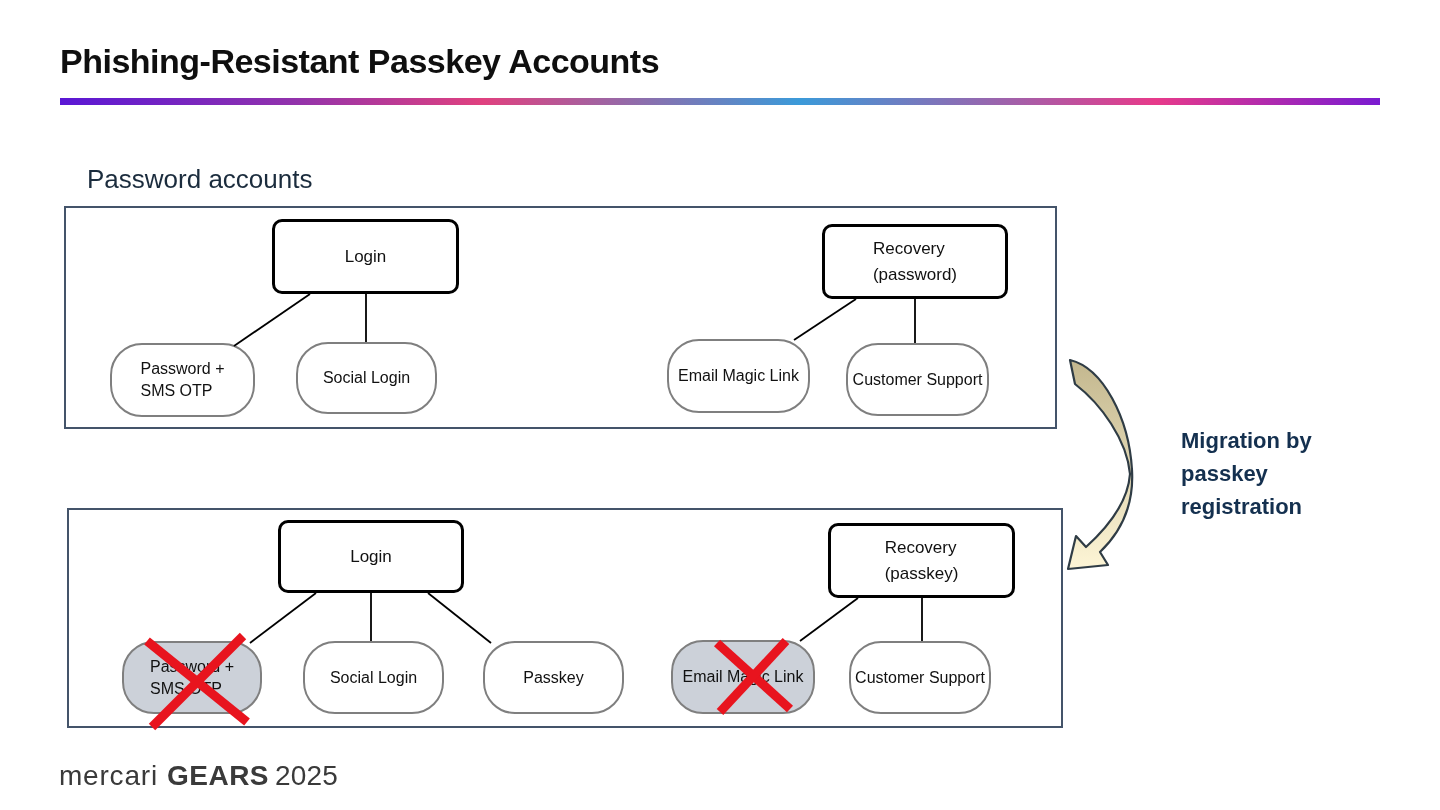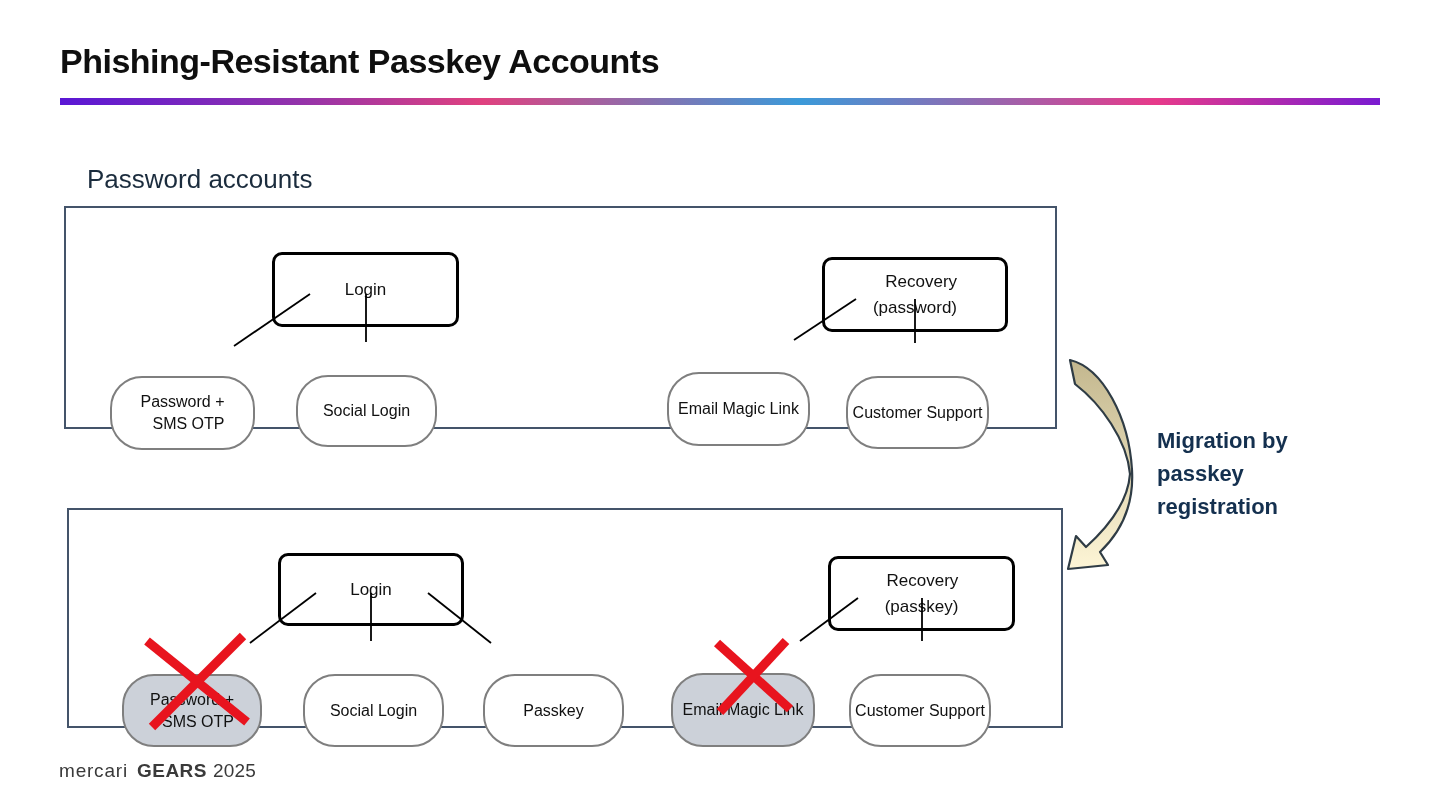"Login" .node { margin-top: 33px -> none; text-align: right -> left }
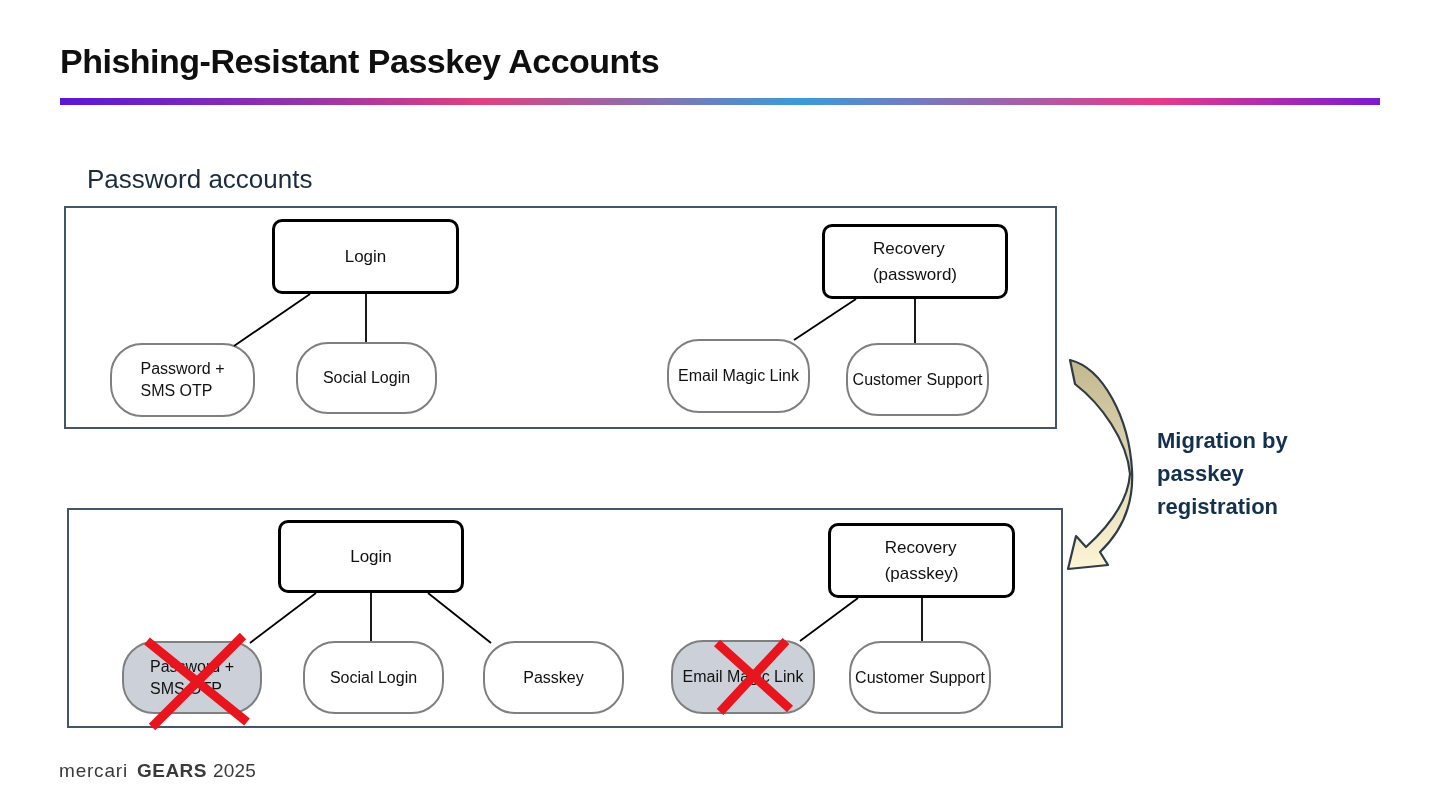"Migration by" .migration-label { left: 1157px -> 1181px }
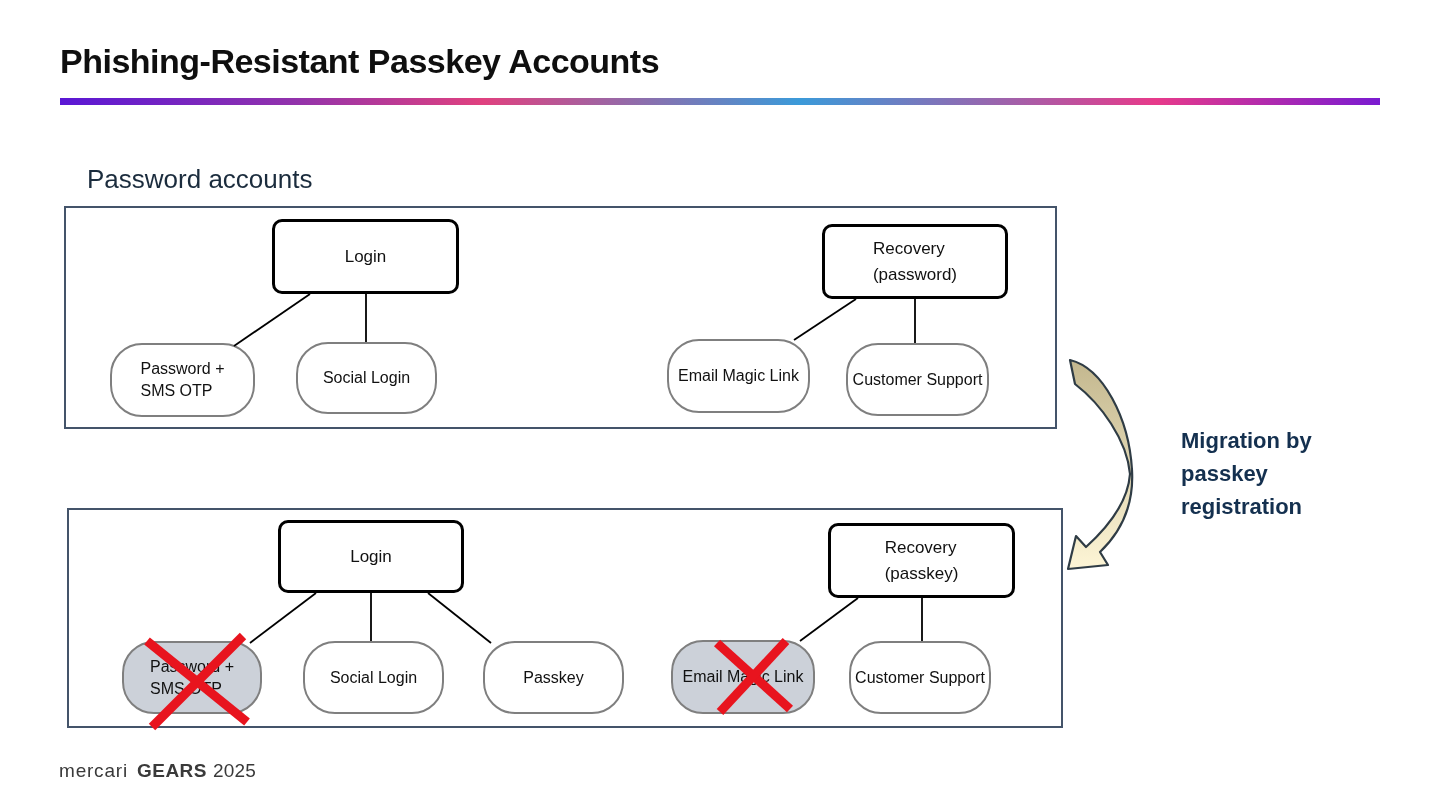"mercari GEARS 2025" .footer { font-size: 19px -> 28px }
